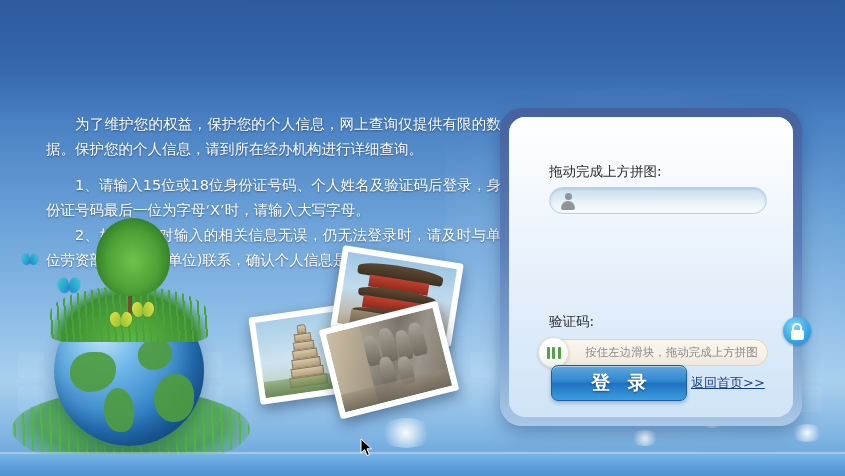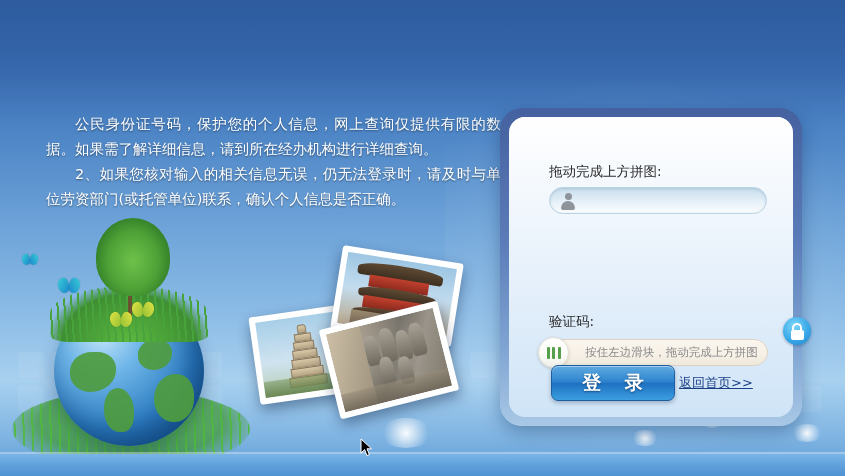"公民身份证号码，保护您的个人信息，网上查询仅提供有限的数据。如果需了解详细信息，" p { text: 公民身份证号码，保护您的个人信息，网上查询仅提供有限的数据。如果需了解详细 -> 为了维护您的权益，保护您的个人信息，网上查询仅提供有限的数据。保护您的个人 }
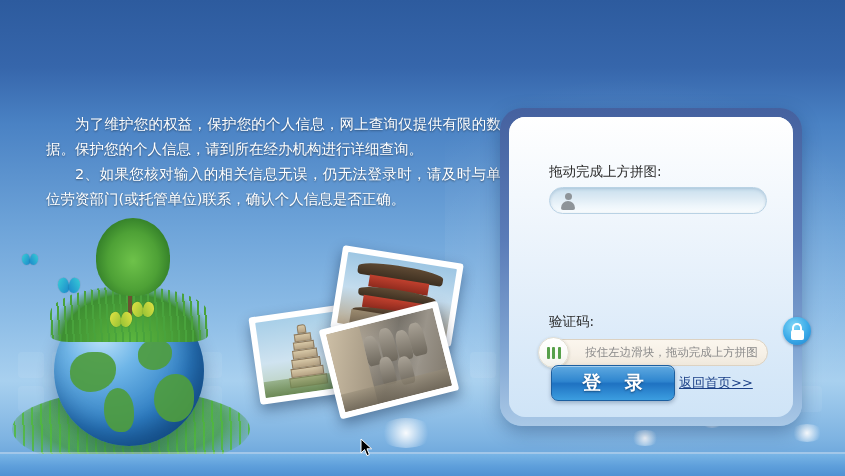"1、请输入15位或18位身份证号码、个人姓名及验证码后登录，身份证号码最后一位为" p.gap { html: none -> <p>1、请输入15位或18位身份证号码、个人姓名及验证码后登录，身份证号码最后一位为字母‘X’时，请输入大写字母。</p> }
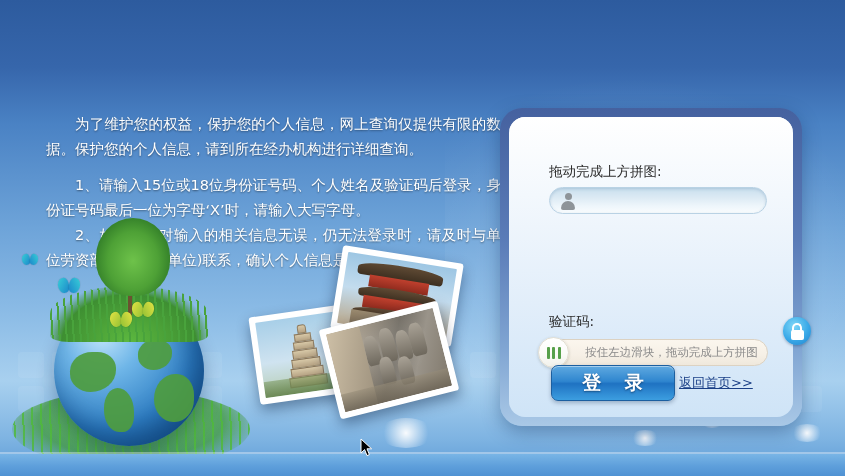"登 录" .login-btn { font-family: Liberation Mono, monospace -> Liberation Sans, sans-serif; width: 124px -> 136px }
